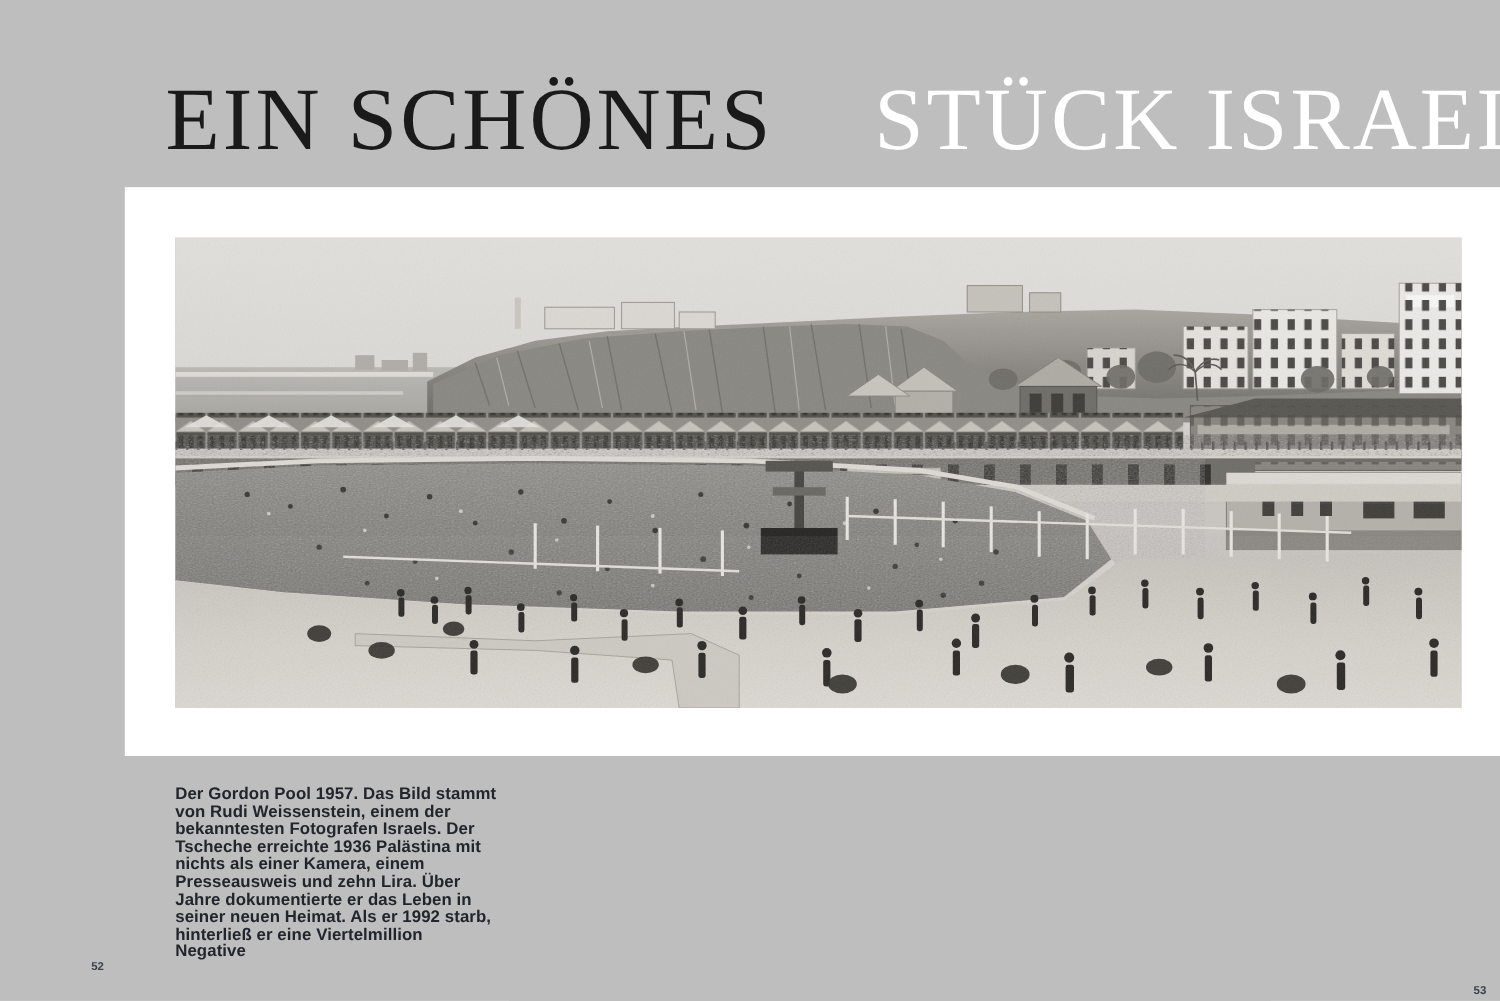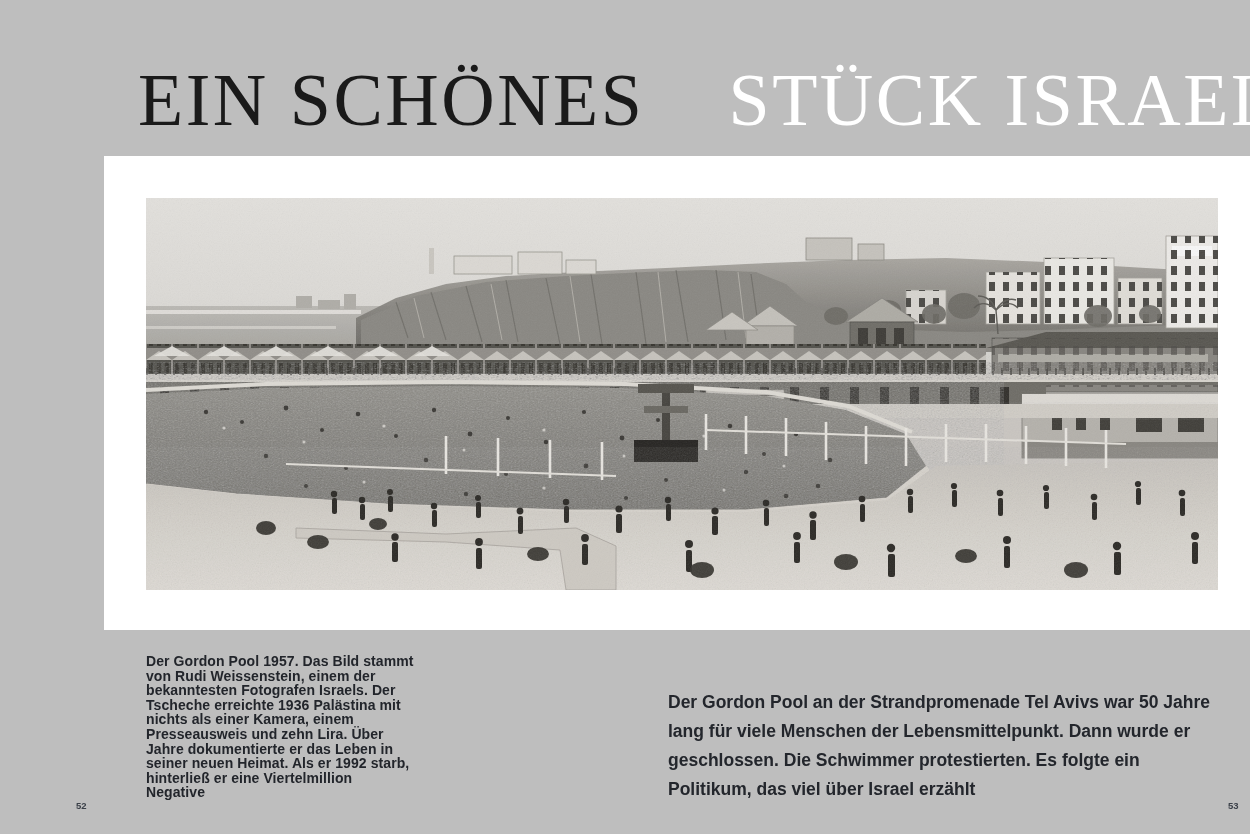"Der Gordon Pool an der" div.lead { html: <div>Der Gordon Pool an der Strandpromenade Tel Avivs war 50 Jahre lang für viele Menschen der Lebensmittelpunkt. Dann wurde er geschlossen. Die Schwimmer protestierten. Es folgte ein Politikum, das viel über Israel erzählt</div> -> none }
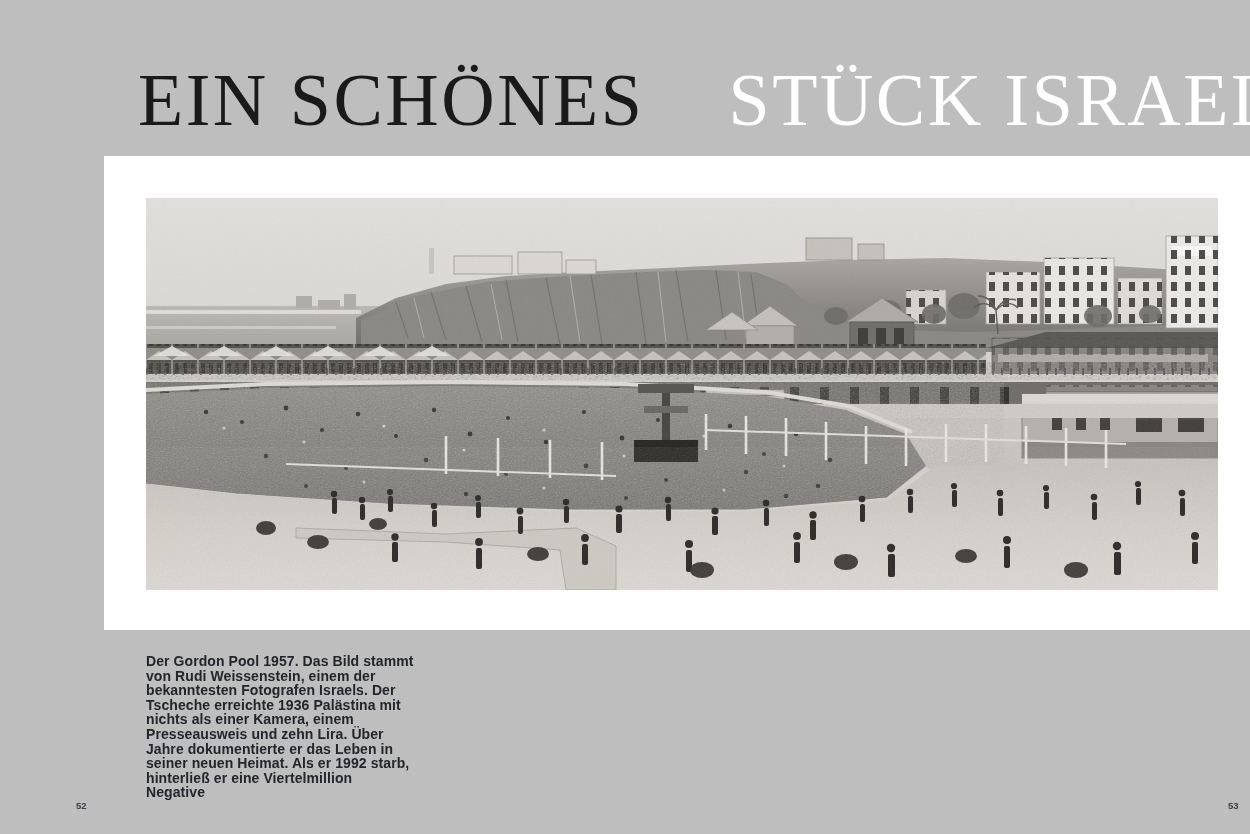"53" .folio-right { margin-top: none -> 20px }
